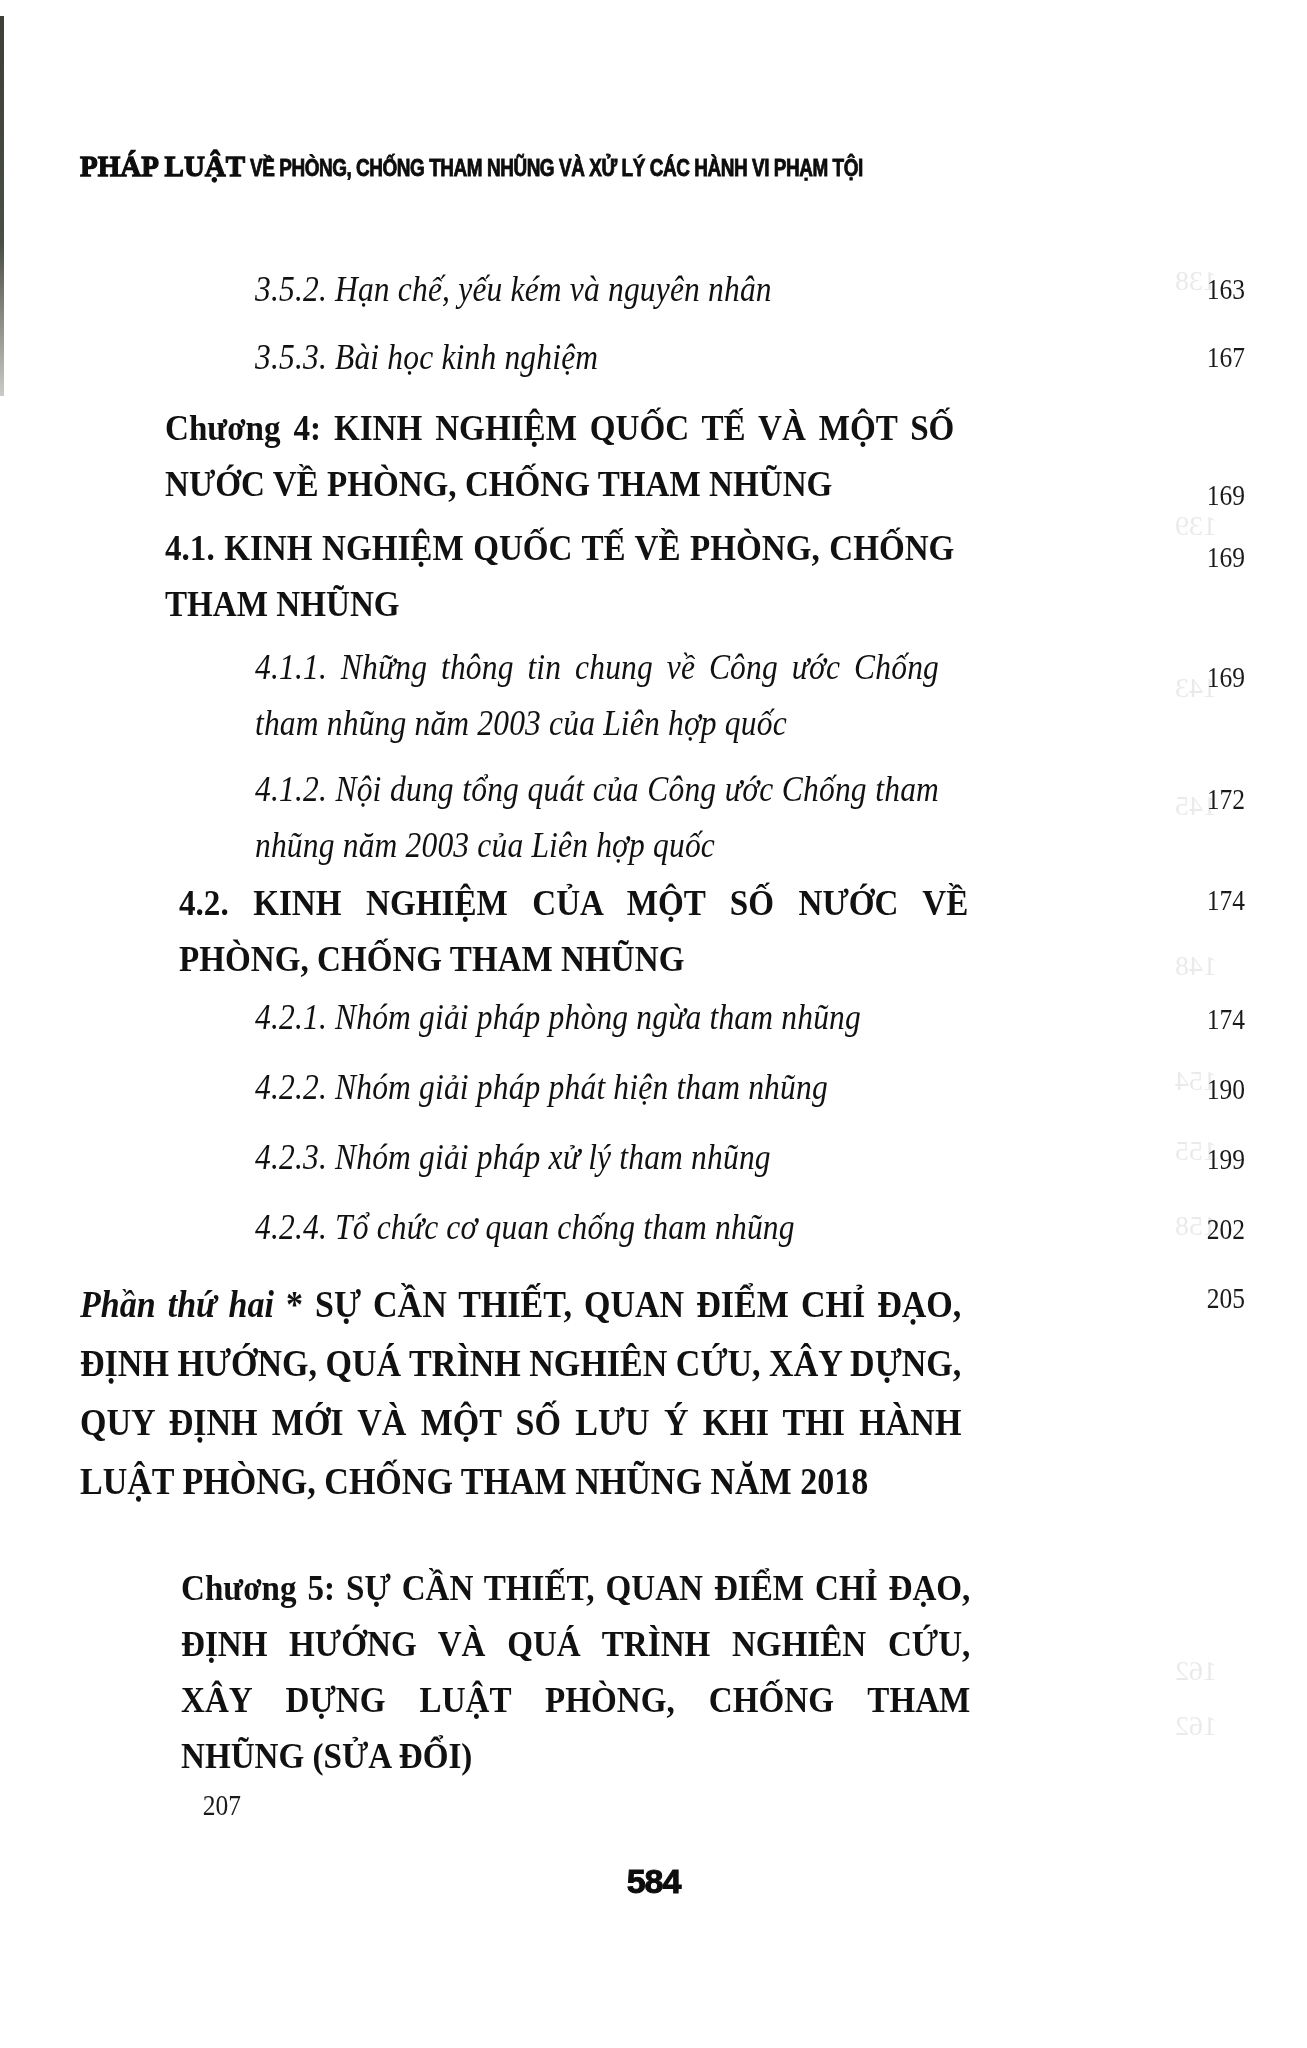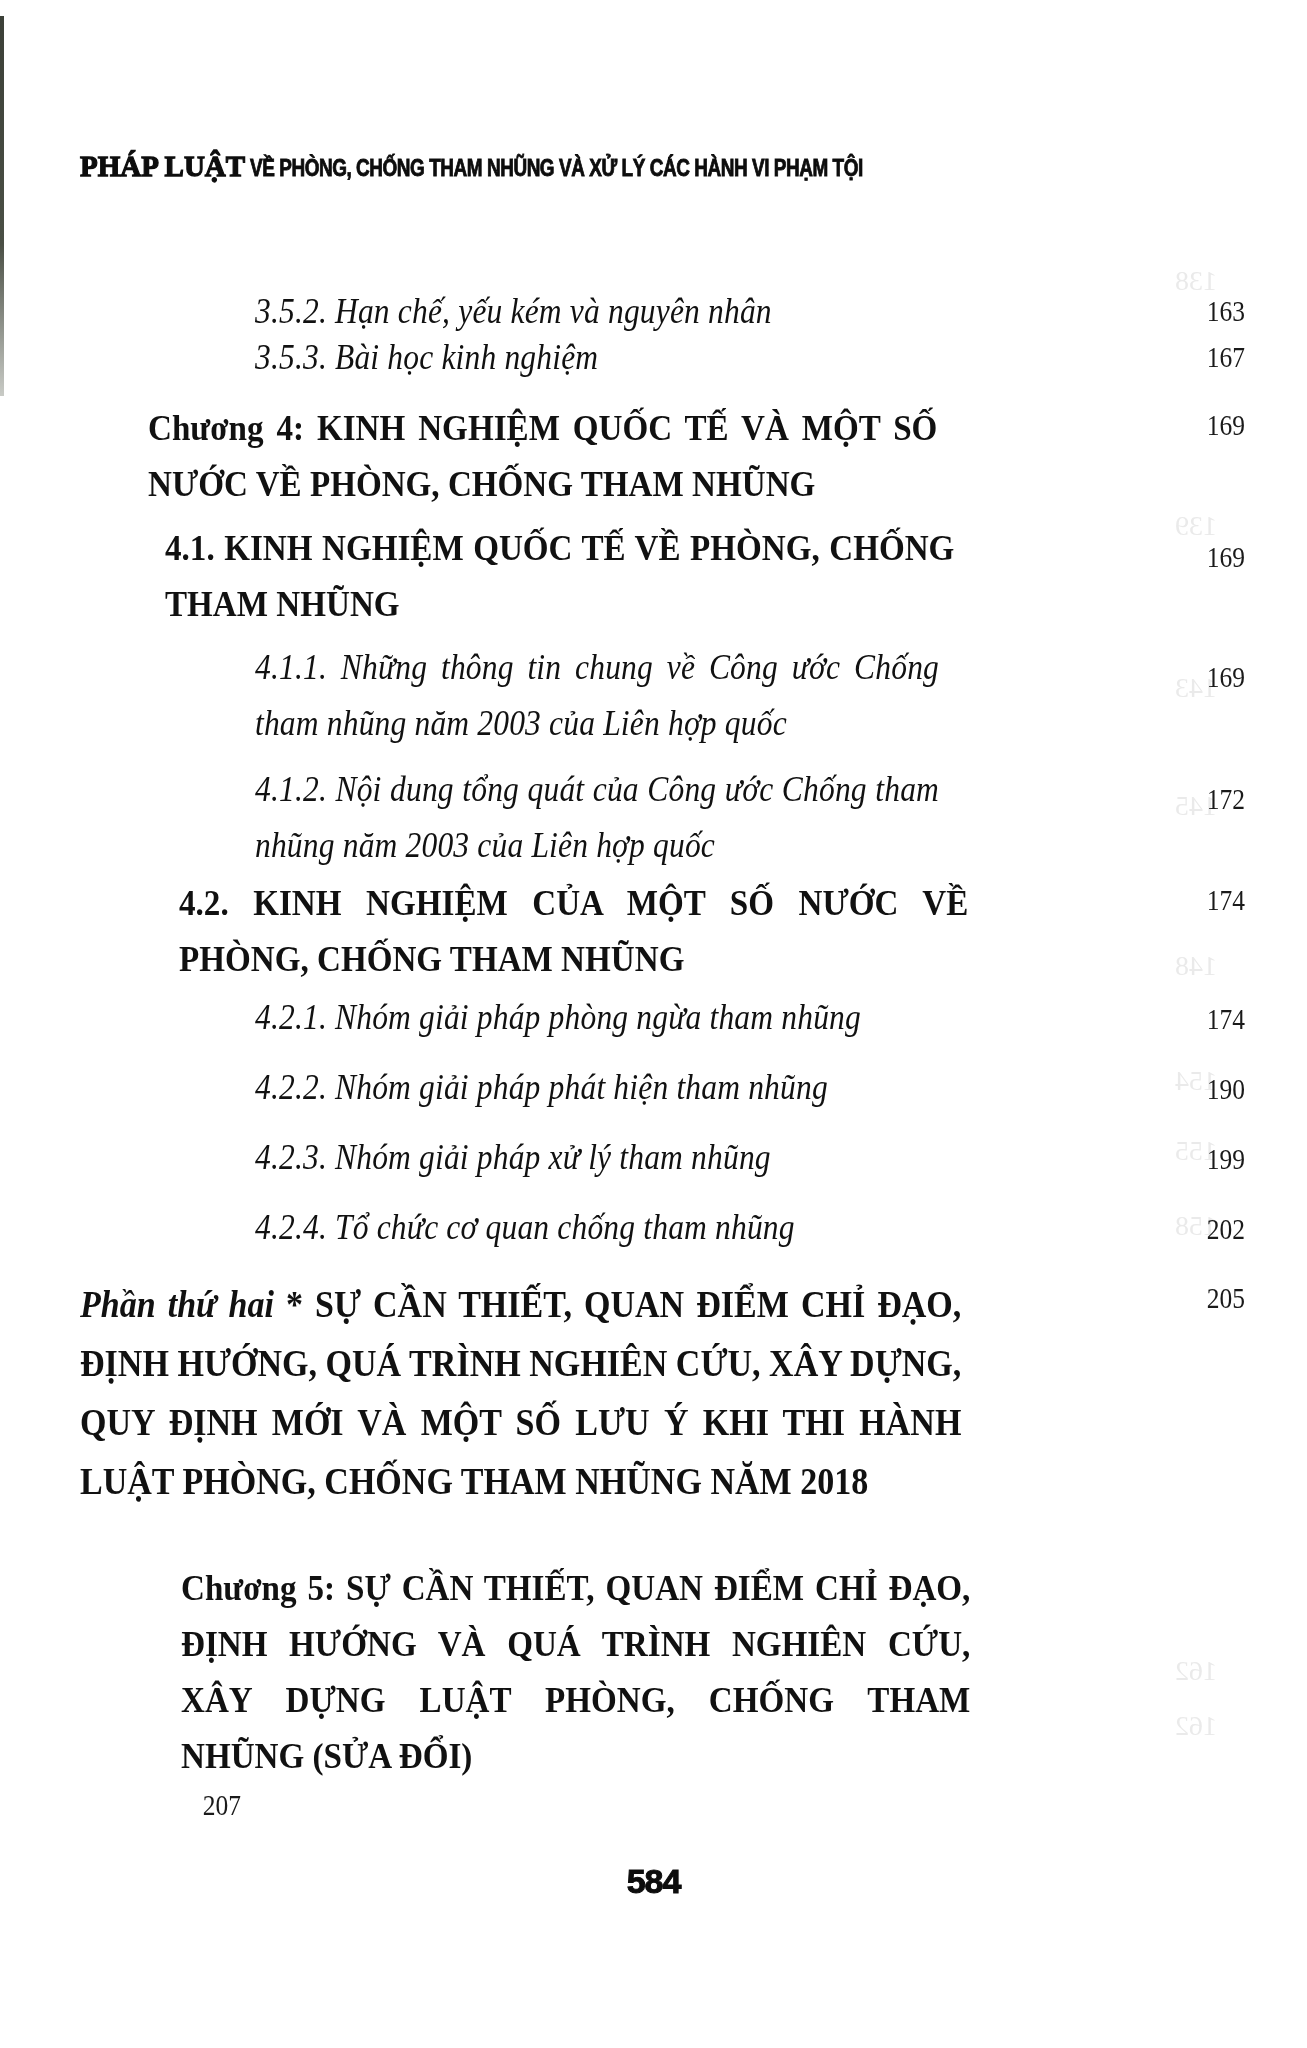"3.5.2. Hạn chế, yếu kém" div.toc-entry { margin-top: 22px -> none }
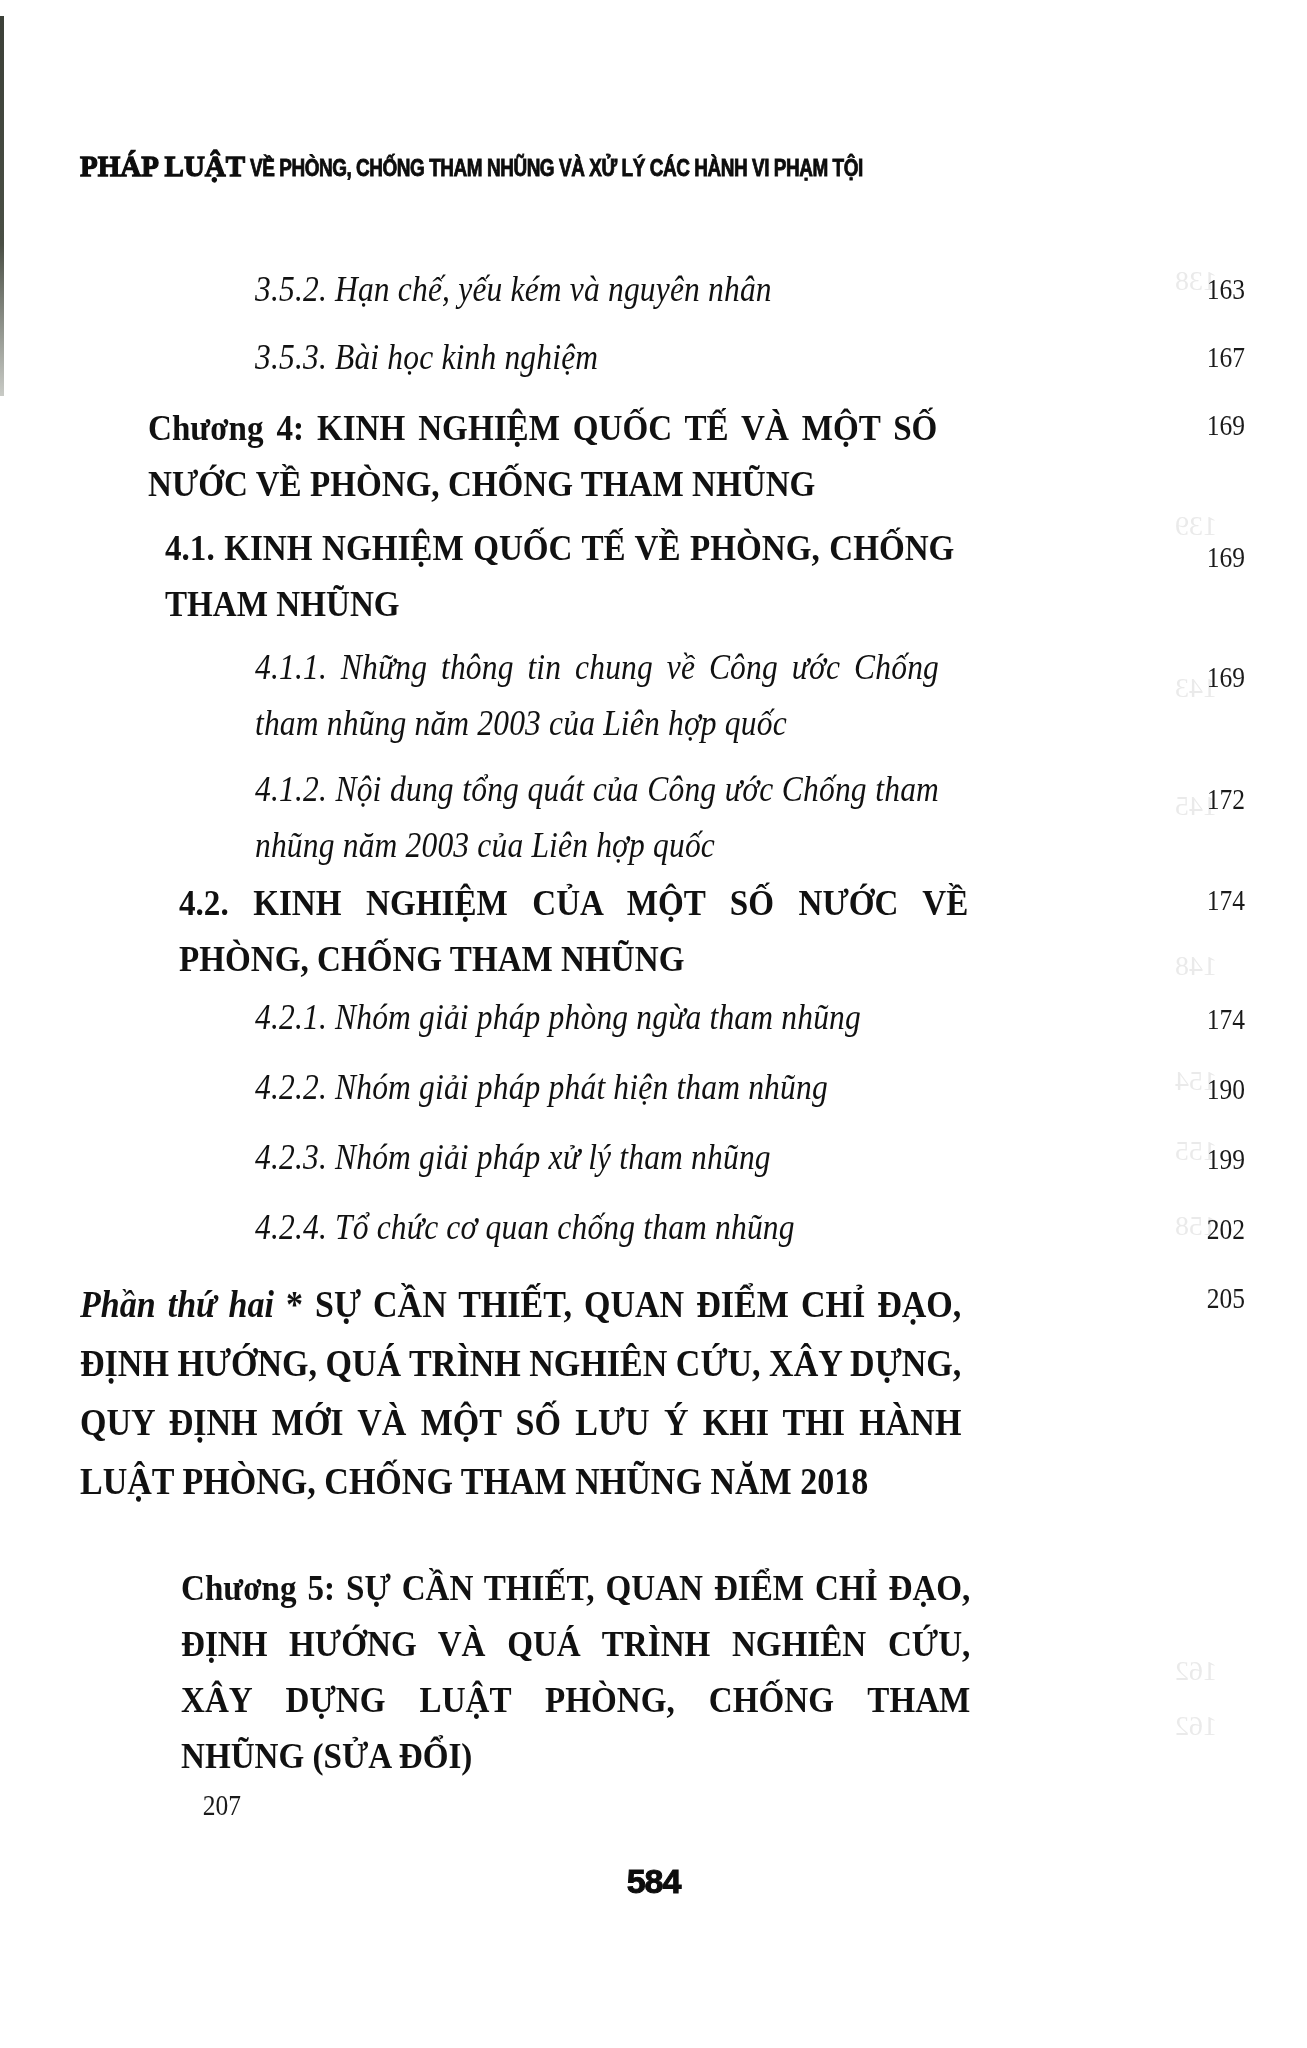"Chương 4: KINH NGHIỆM QUỐC" div.toc-entry { align-items: none -> flex-end; left: 148px -> 165px }
